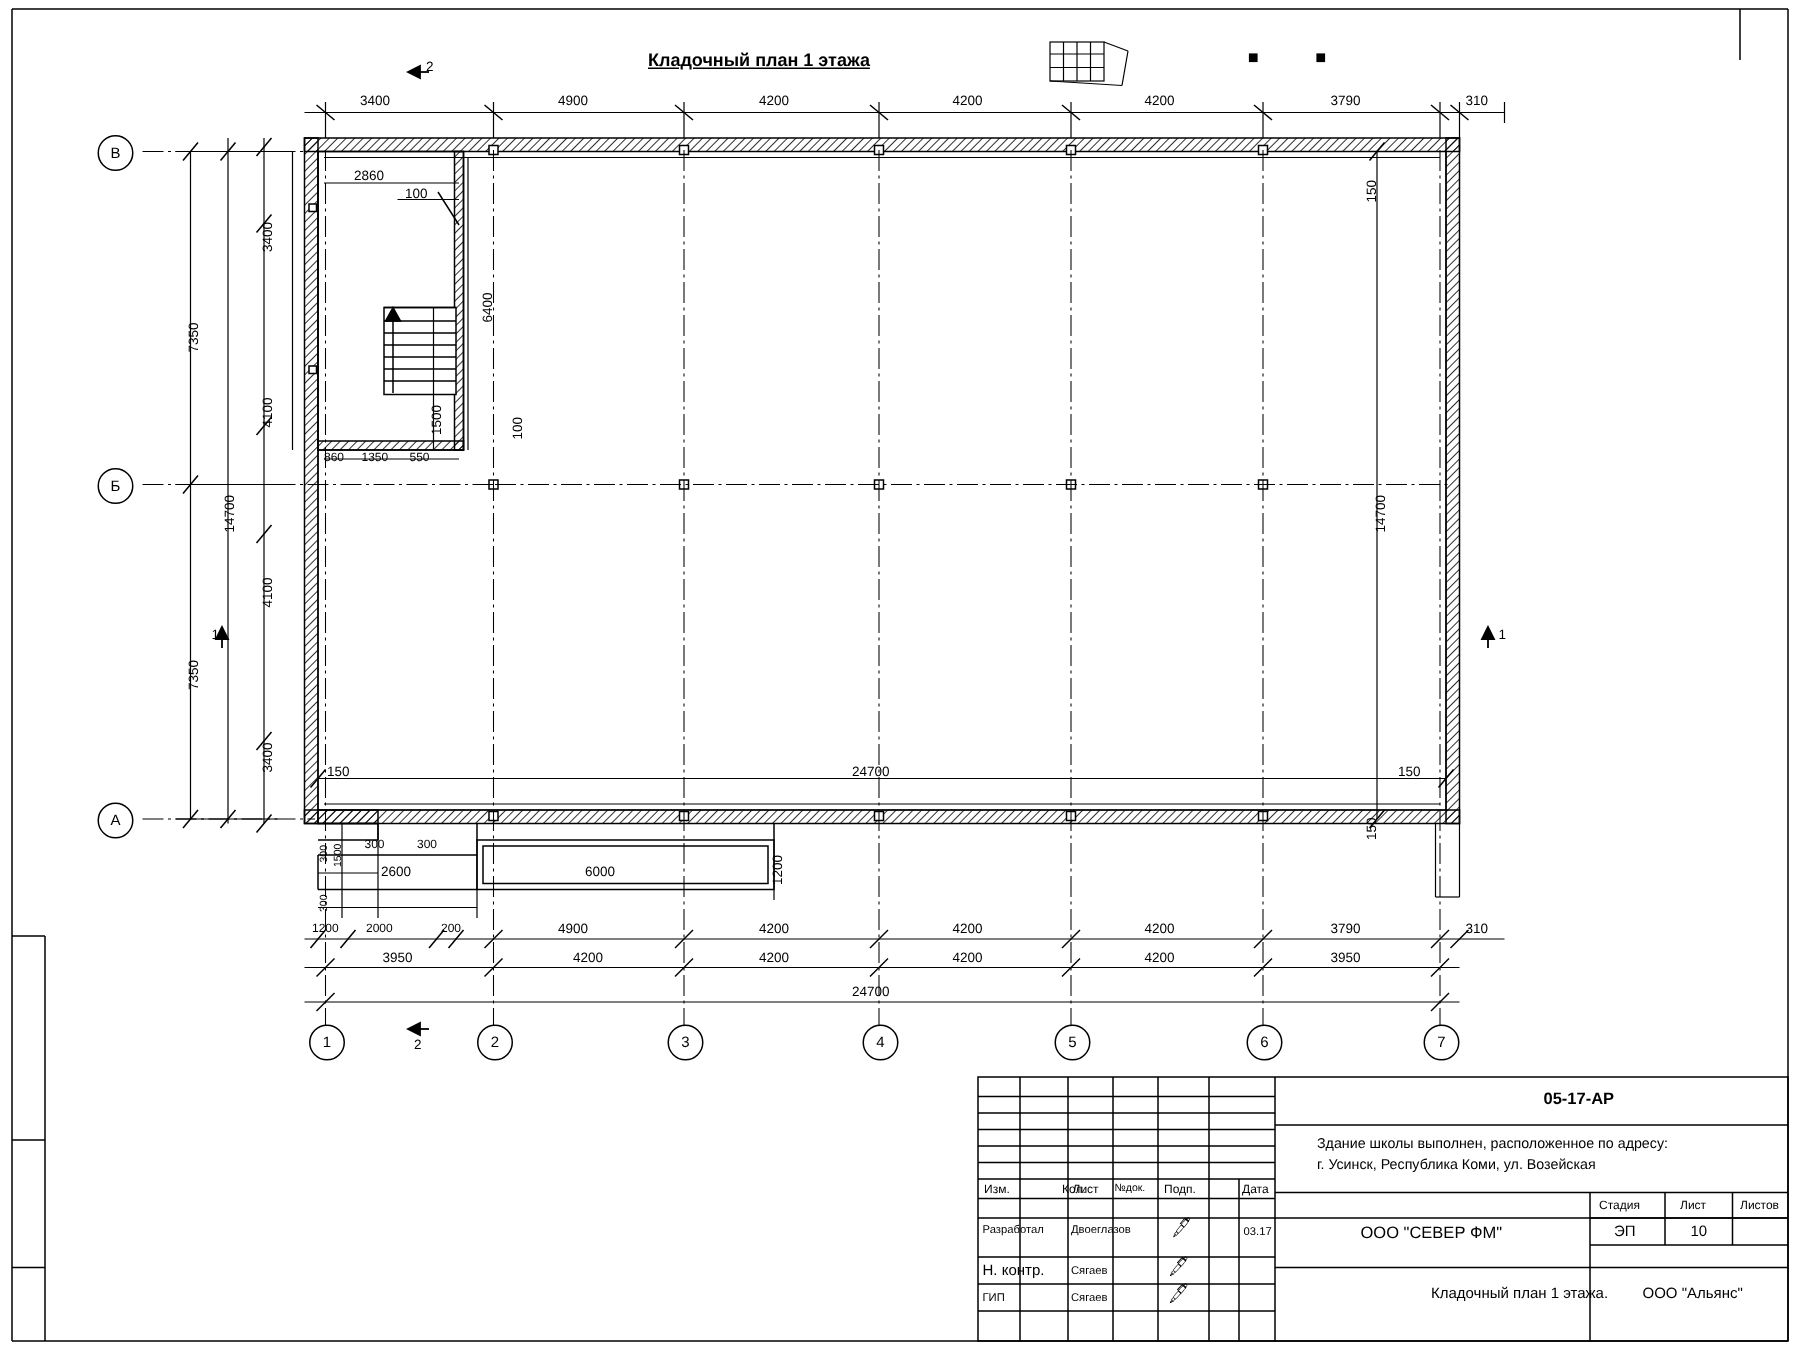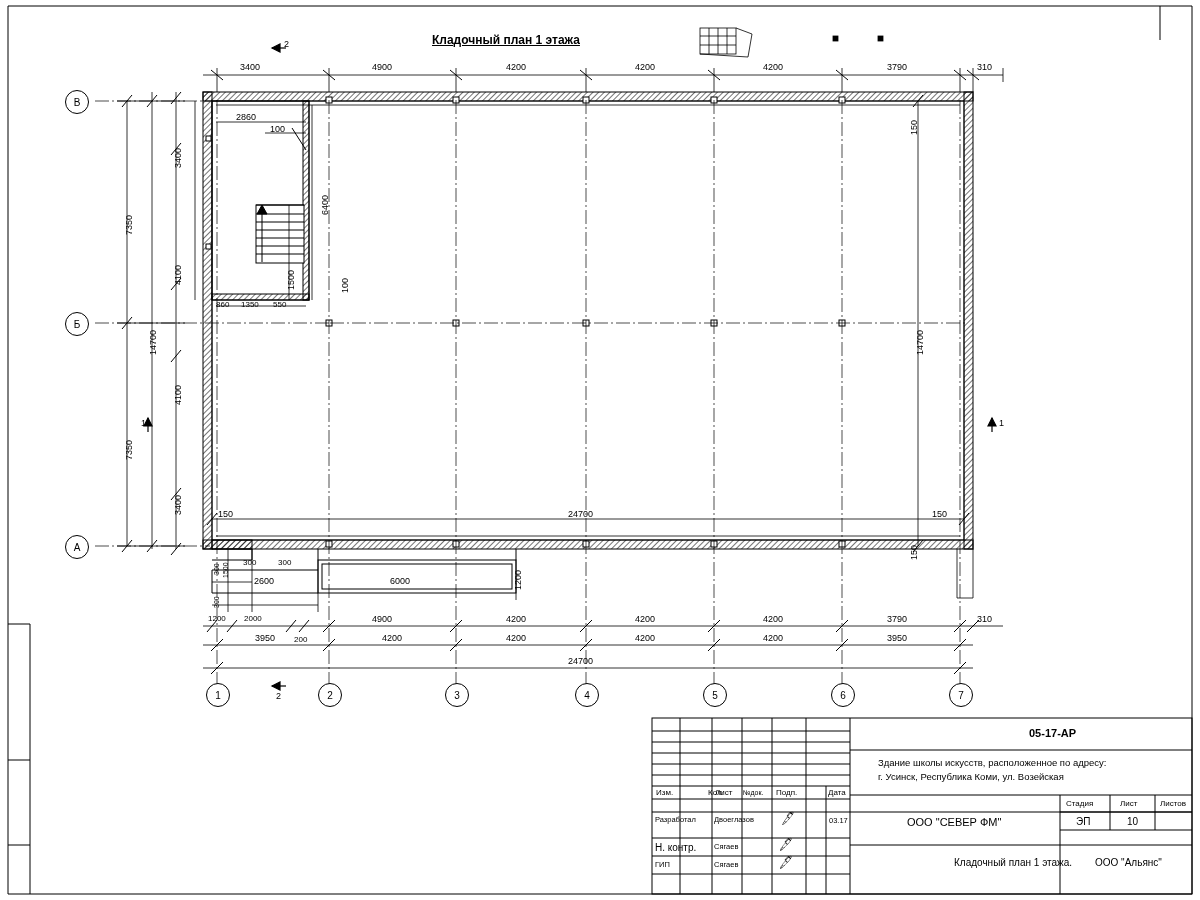"200" div.lbl { top: 635px -> 614px }
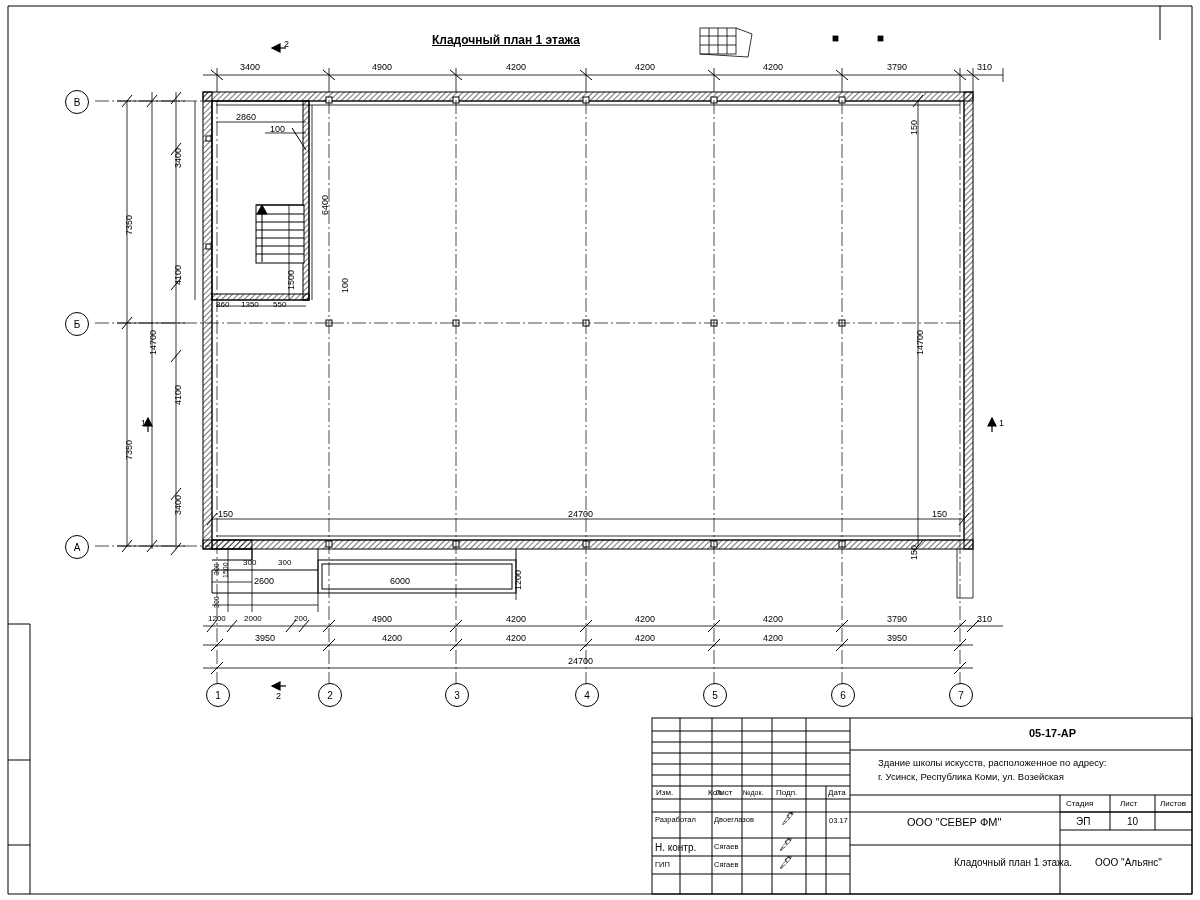"Здание школы искусств, расположенное по" div.tb-cell { text: искусств -> выполнен }
